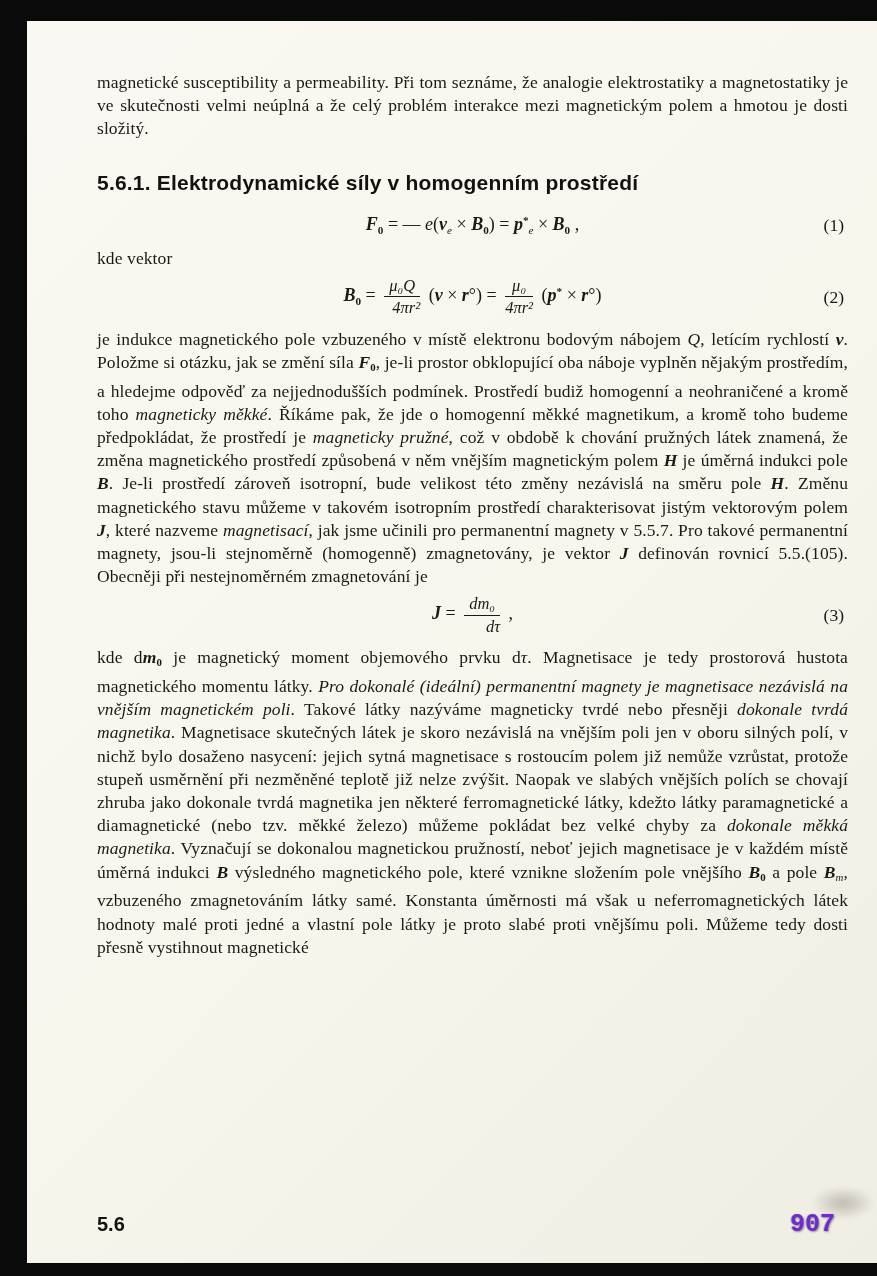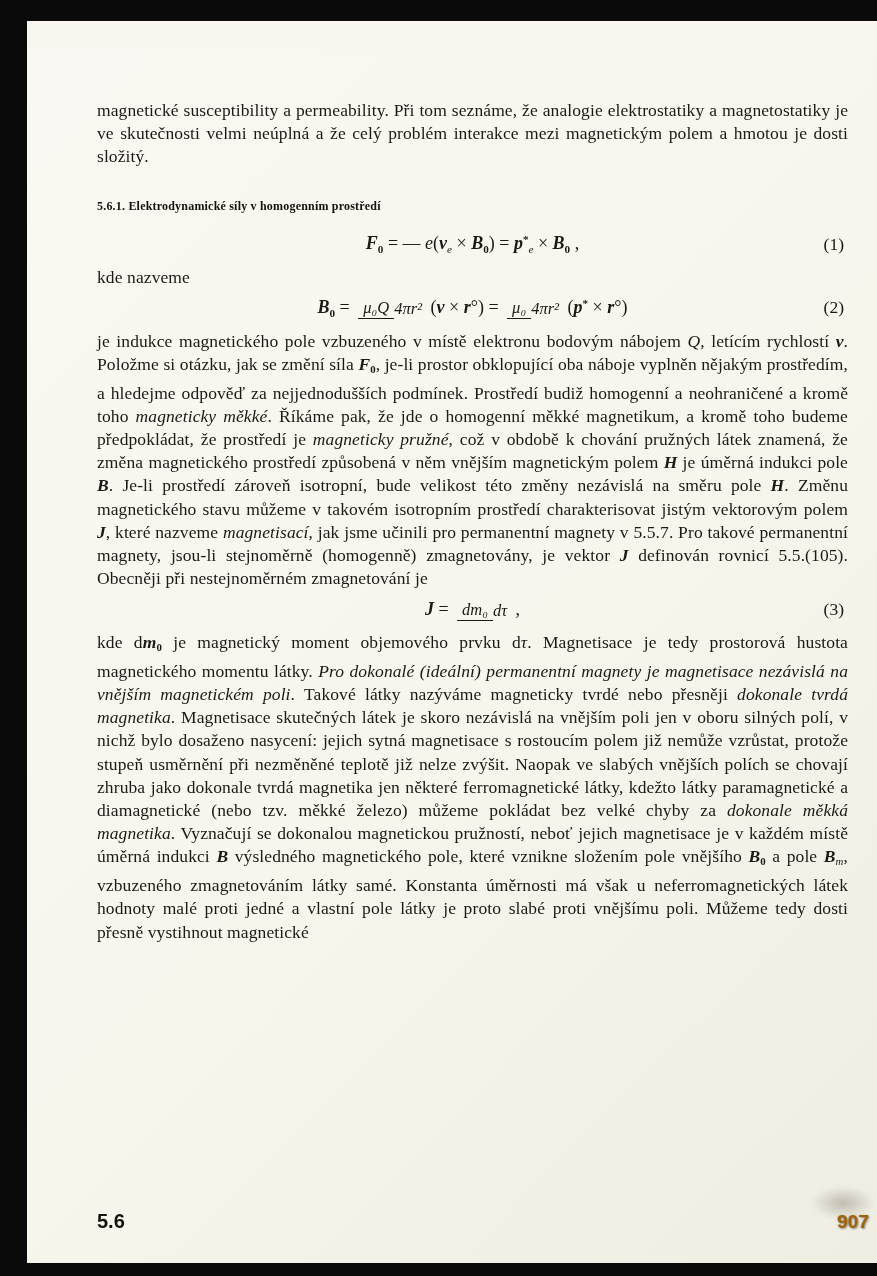"magnetické susceptibility a" .paper { margin-top: 28px -> none }
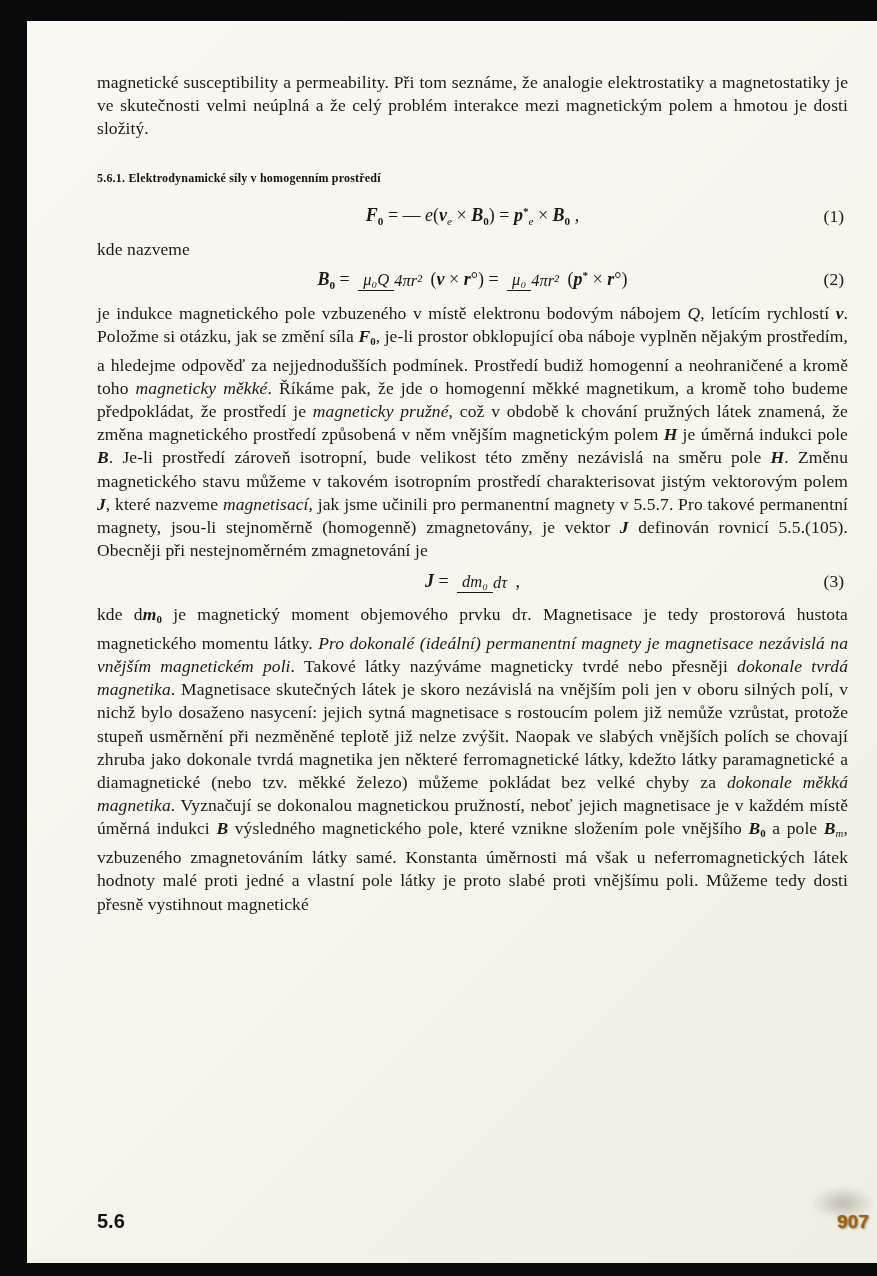"5.6.1. Elektrodynamické síly v" .section-heading { font-family: Liberation Serif, serif -> Liberation Sans, sans-serif; font-size: 12px -> 21px }
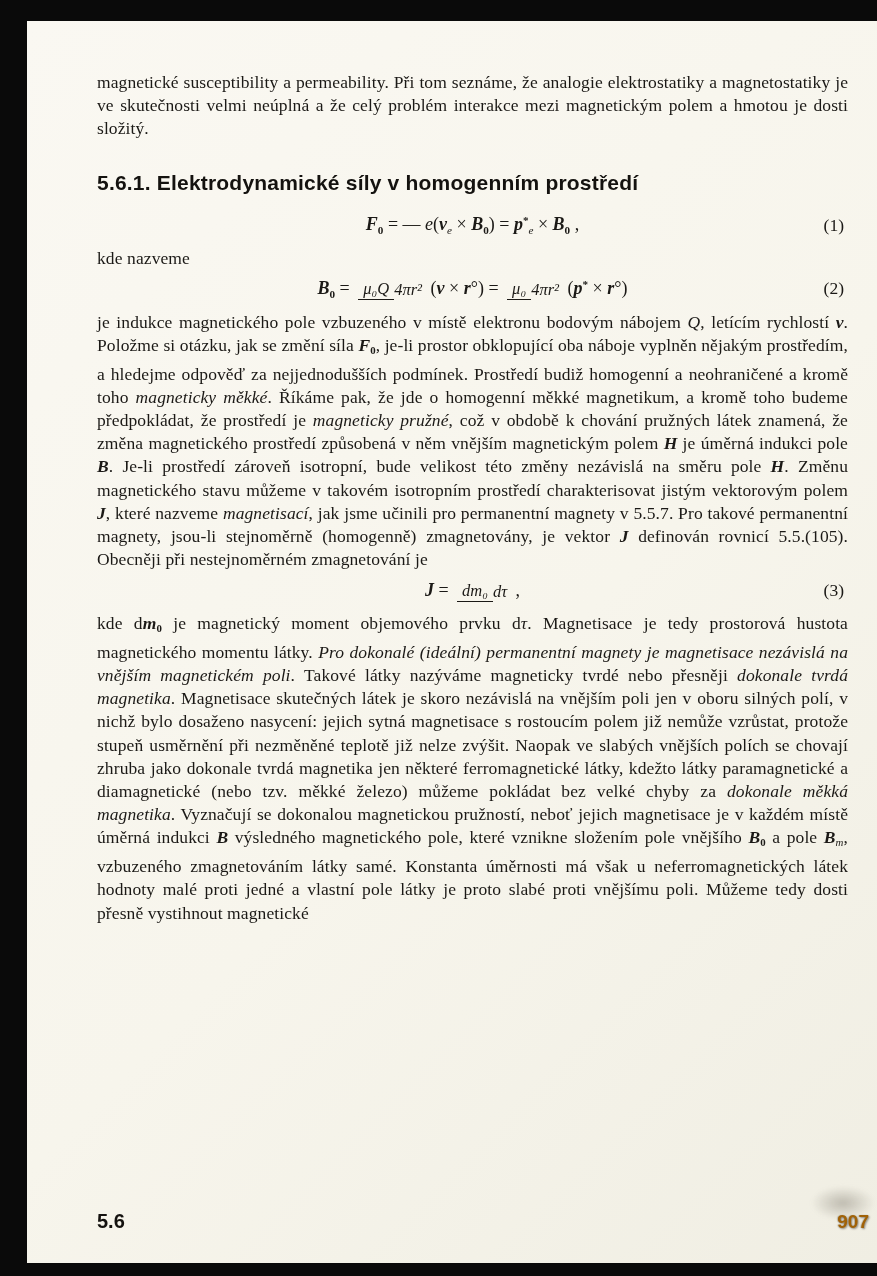"kde nazveme" span { text: nazveme -> vektor }
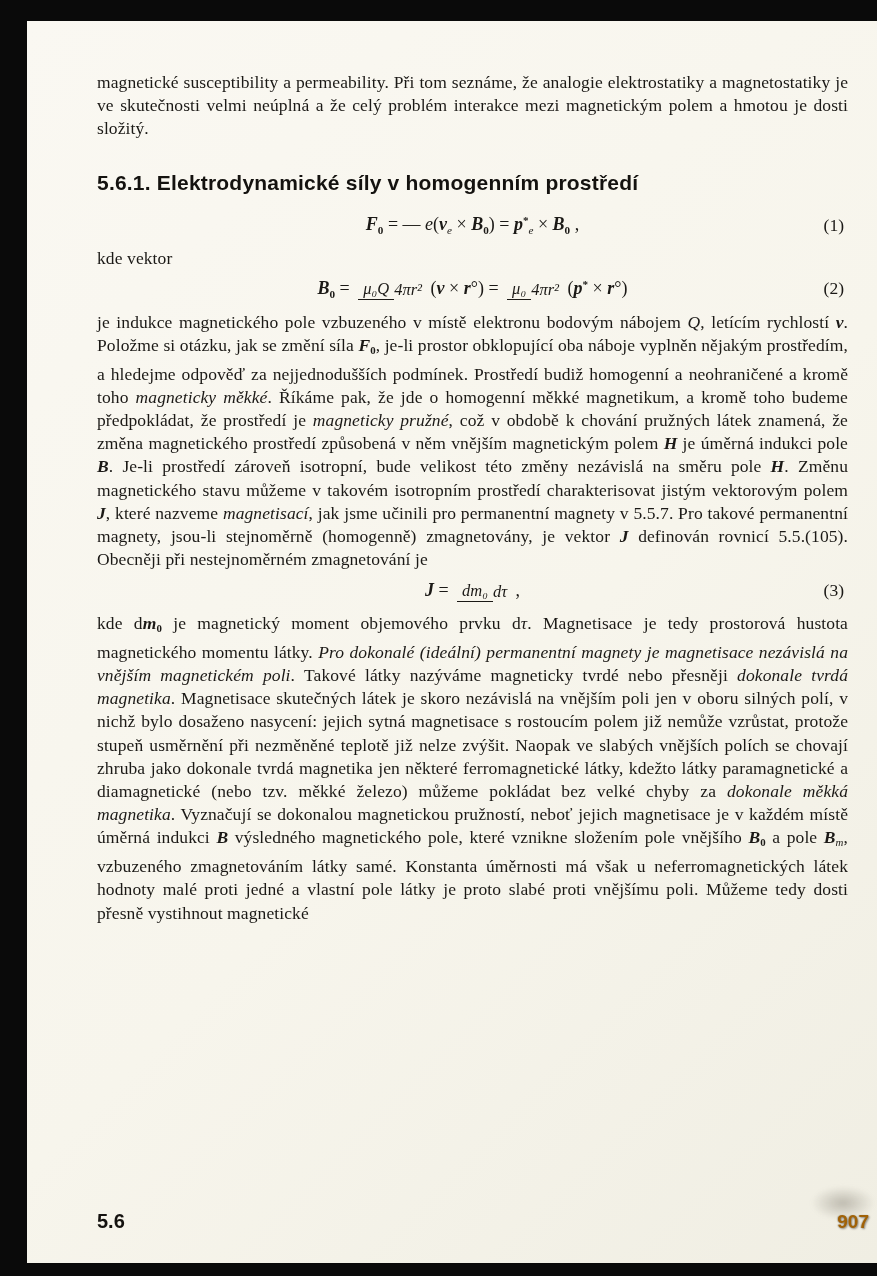"μ₀Q" .frac { flex-direction: row -> column }
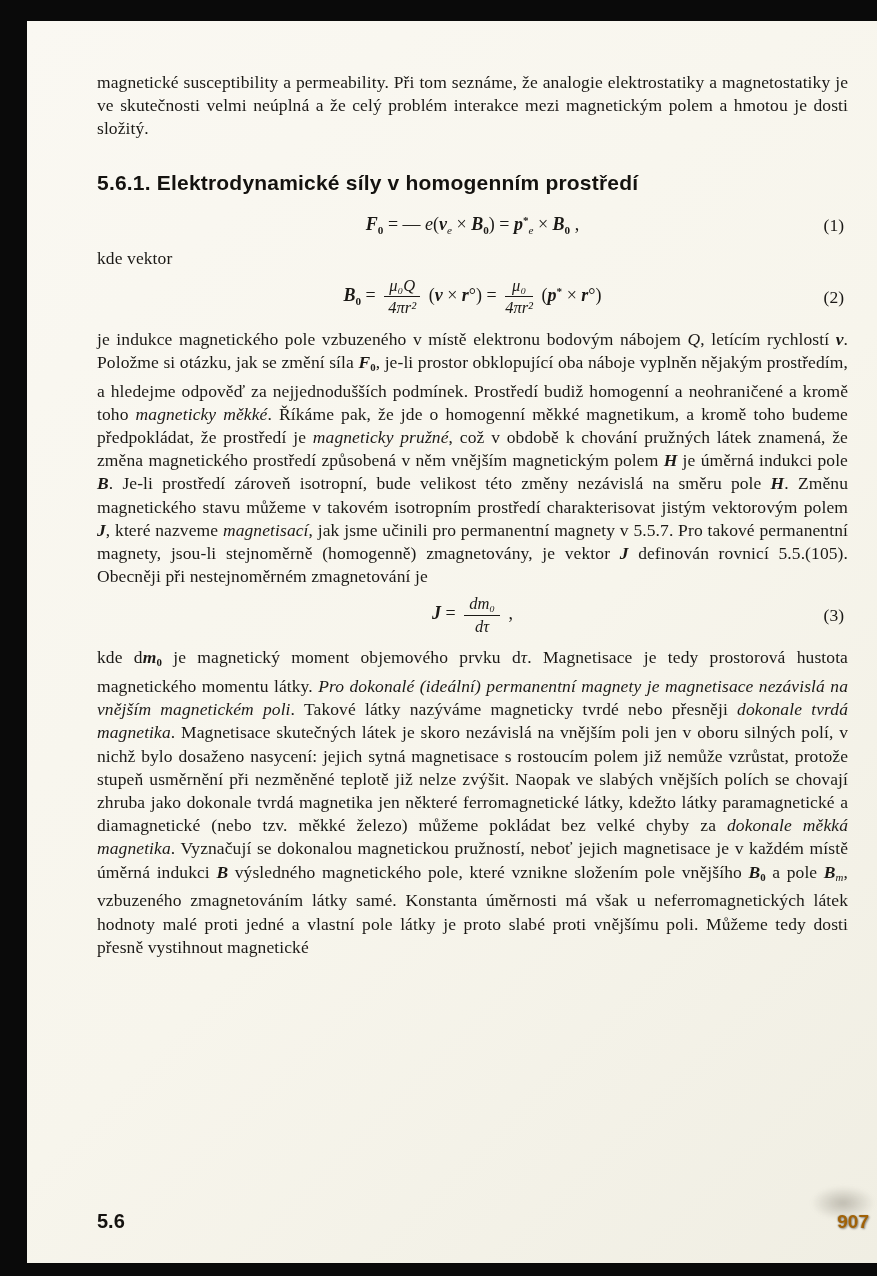"4πr²" .frac .fden { text-align: none -> right }
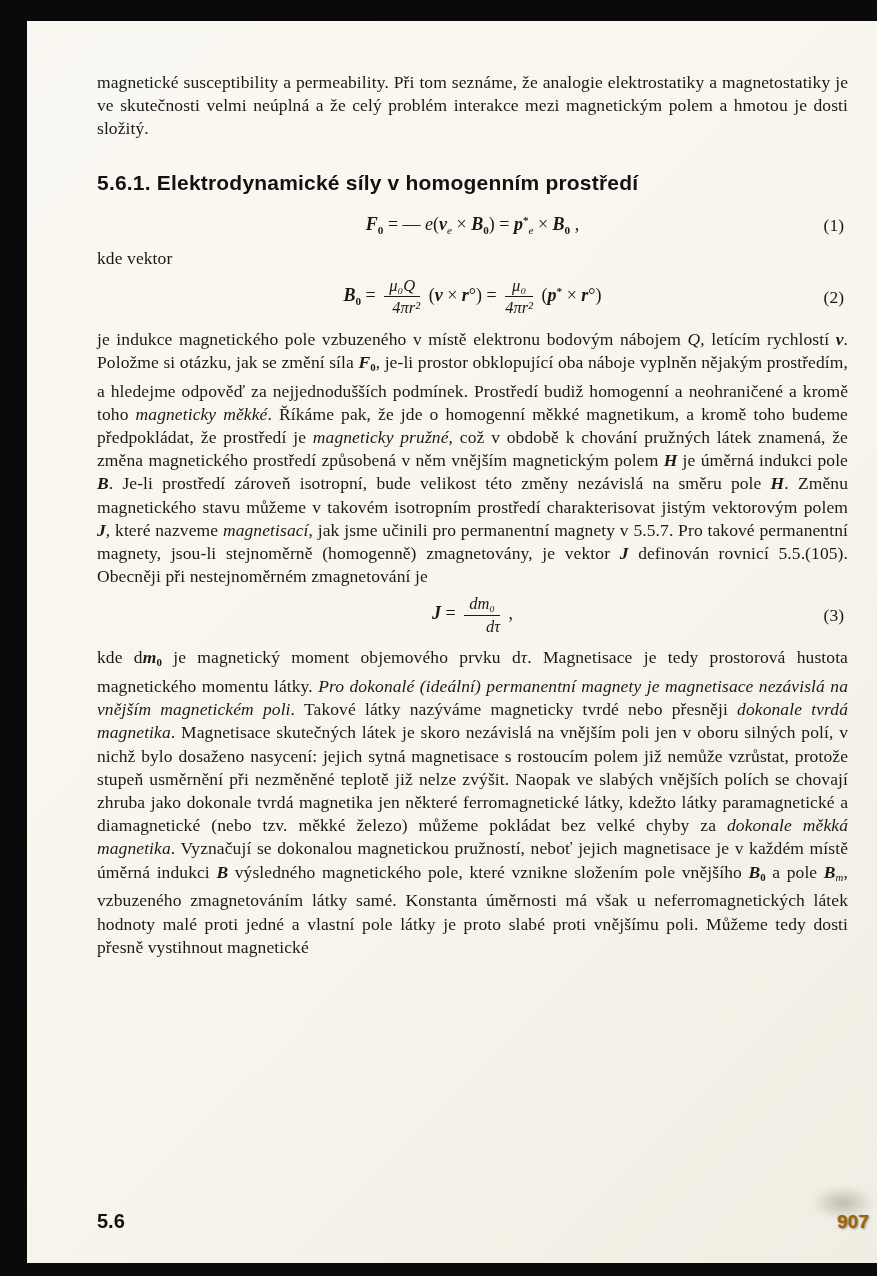"5.6" .footer { right: 8px -> 42px }
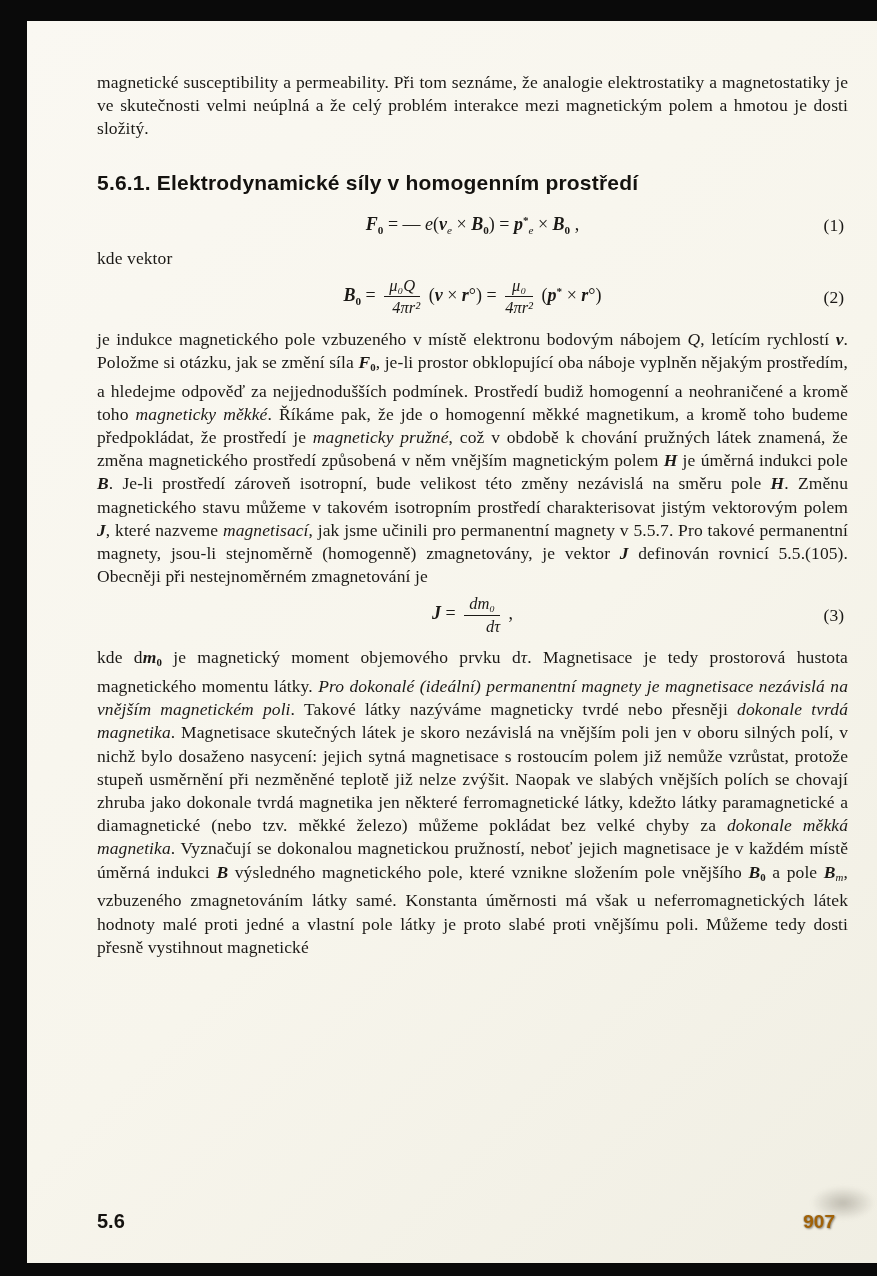"907" .footer-page { color: #a16207 -> #6d28d9; font-family: Liberation Sans, sans-serif -> Liberation Mono, monospace; font-size: 19px -> 25px }
